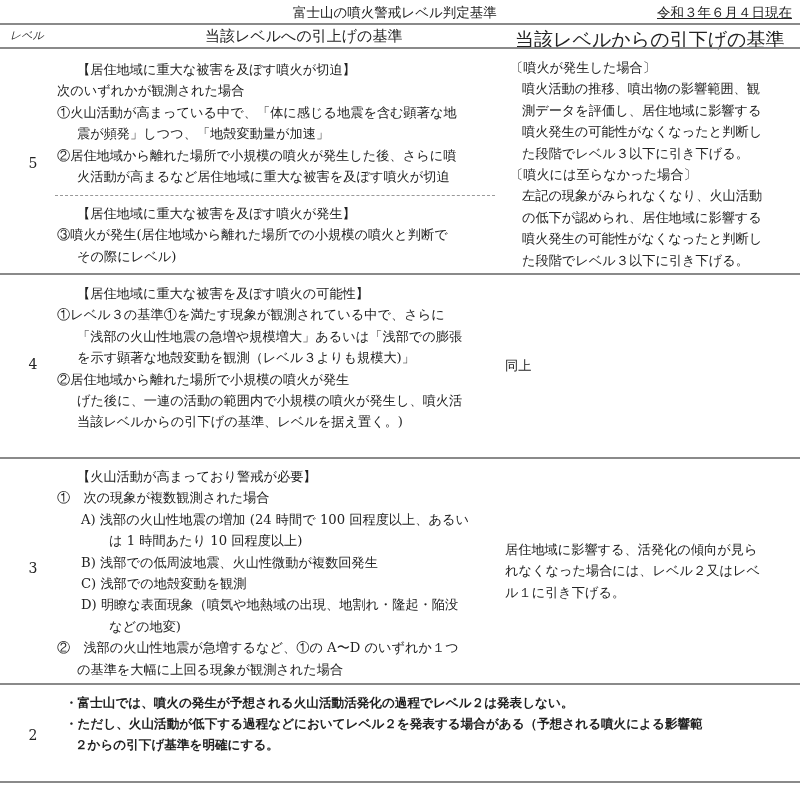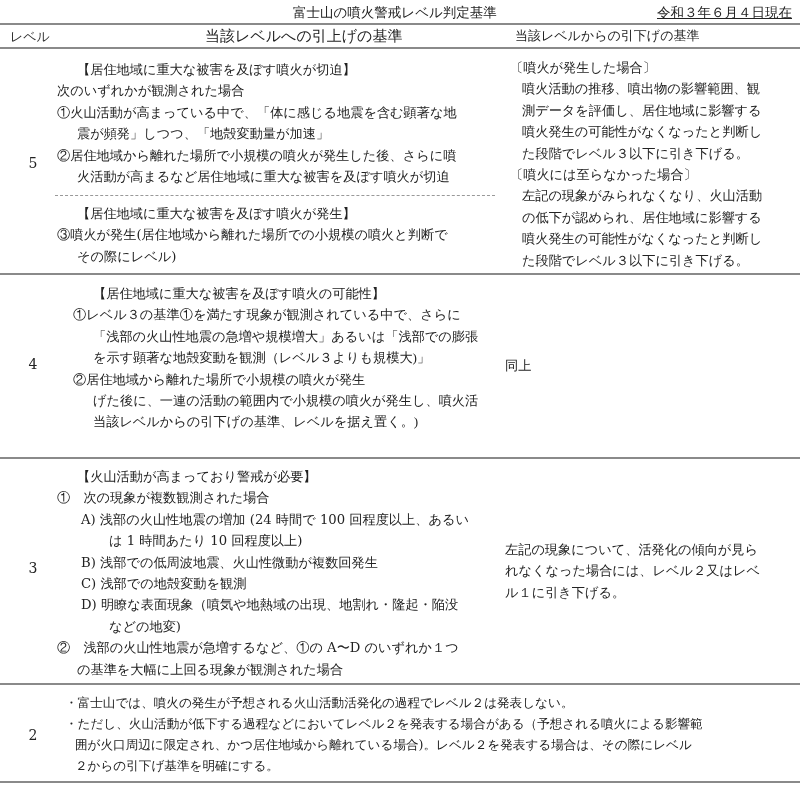"レベル" .hdr-level { font-size: 13px -> 11px; font-style: none -> italic }
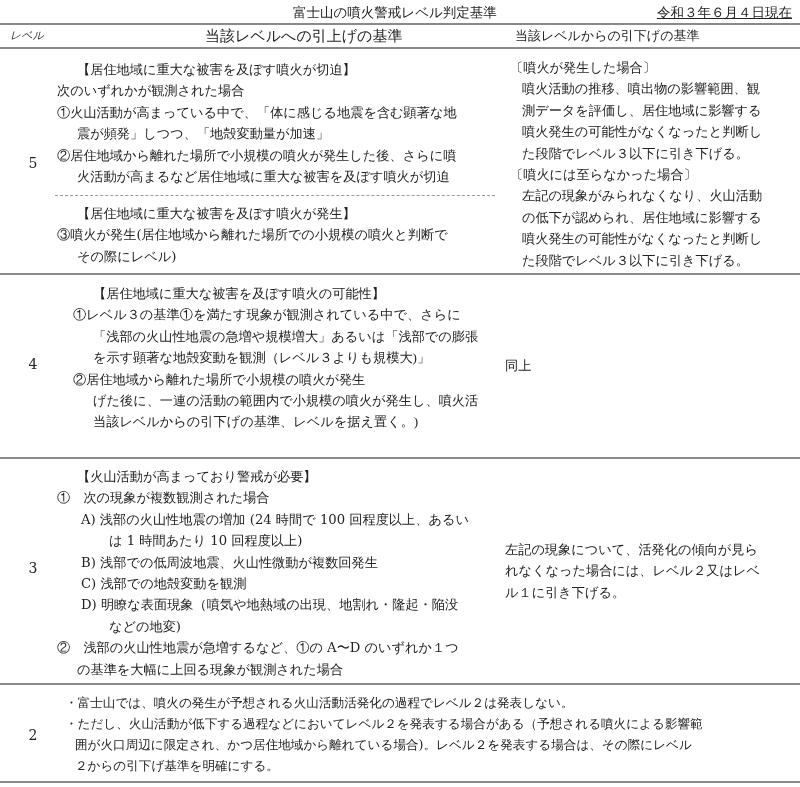"当該レベルからの引下げの基準" .hdr-down { font-size: 13px -> 19px }
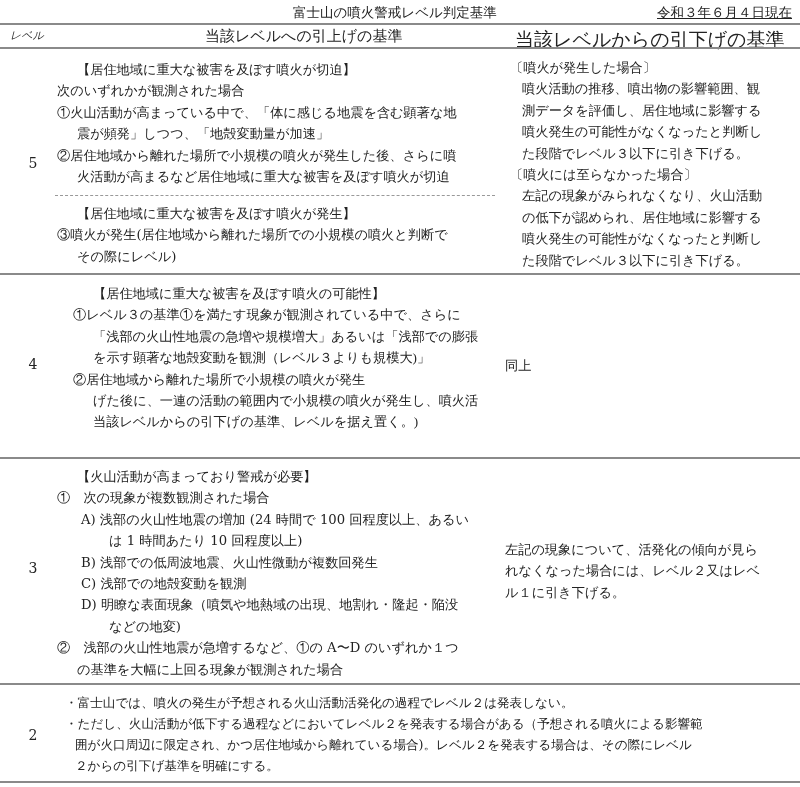"【居住地域に重大な被害を及ぼす噴火の可能性】" div.block { font-family: Liberation Serif, serif -> none; left: 73px -> 57px }
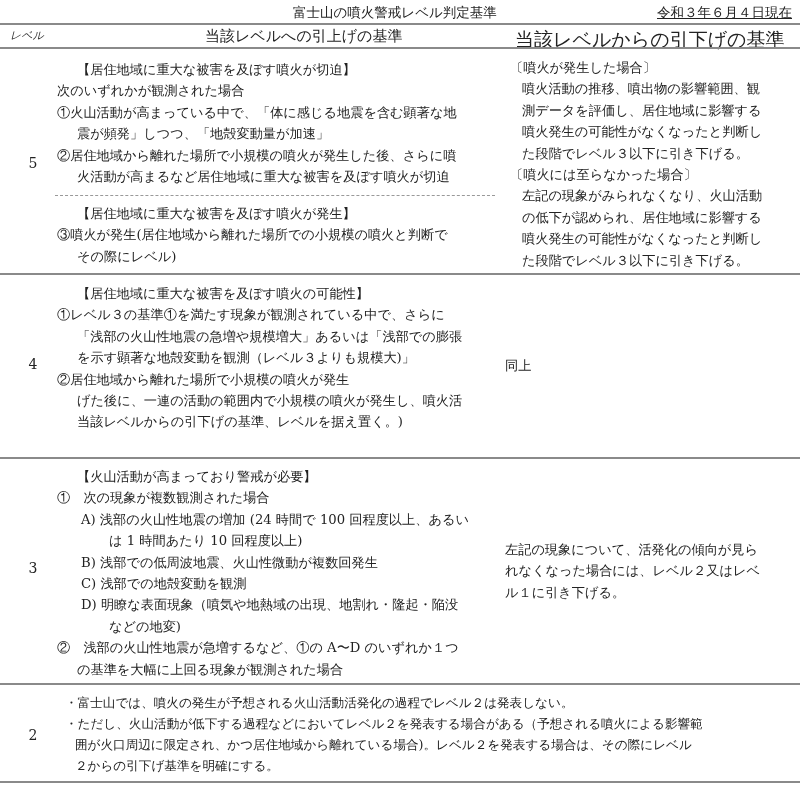"左記の現象について、活発化の傾向が見ら" div { text: 左記の現象について -> 居住地域に影響する }
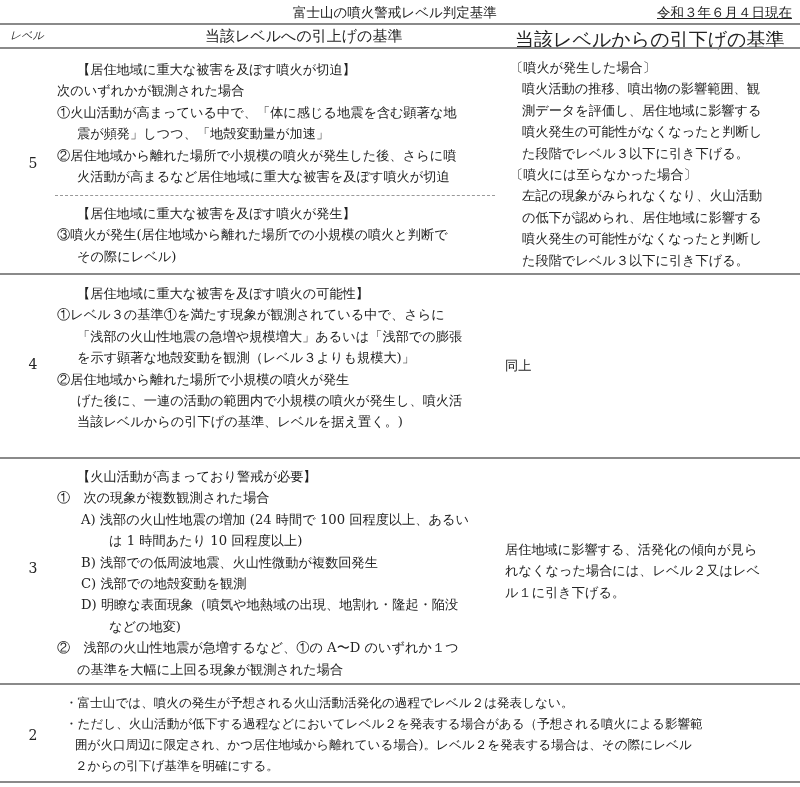"・富士山では、噴火の発生が予想される火山活動活発化の過程でレベル２は発表しない。" div.block { font-weight: none -> bold }
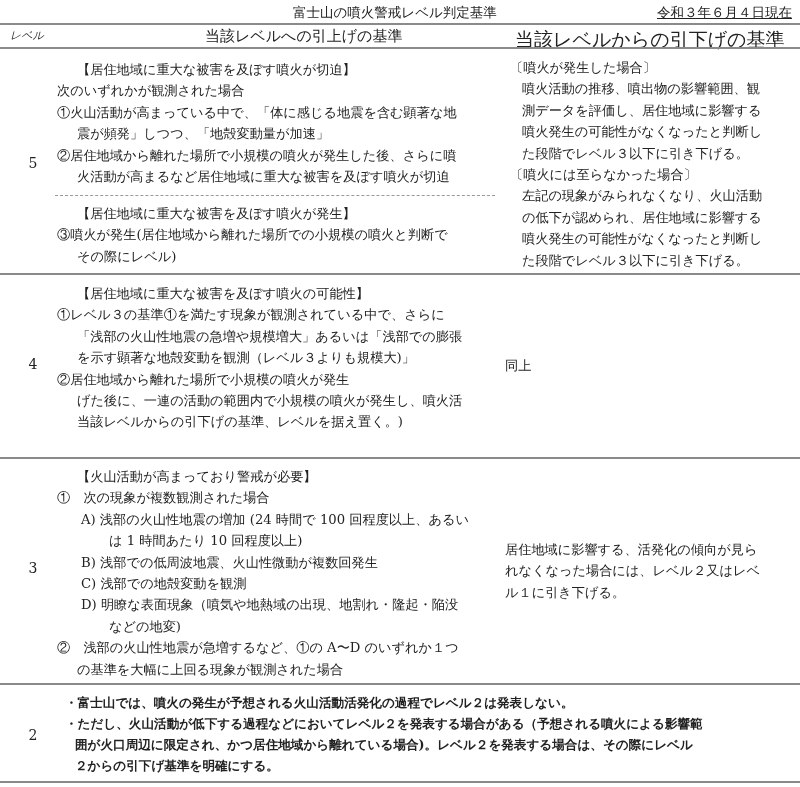"囲が火口周辺に限定され、かつ居住地域から離れている場合)。レベル２を発表する場合" div { html: <div>囲が火口周辺に限定され、かつ居住地域から離れている場合)。レベル２を発表する場合は、その際にレベル</div> -> none }
